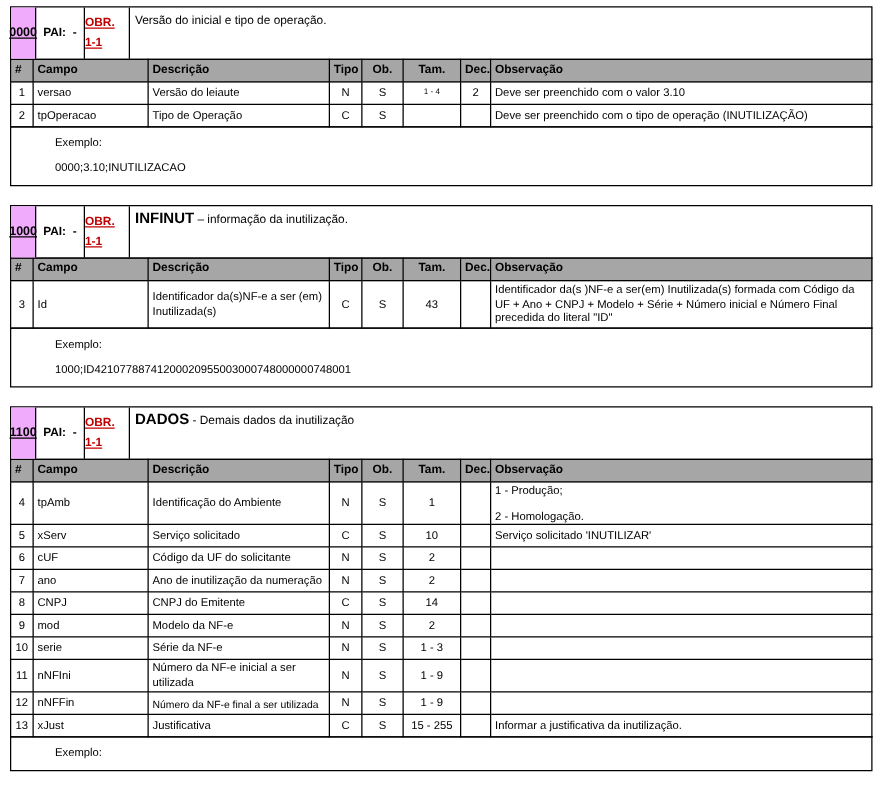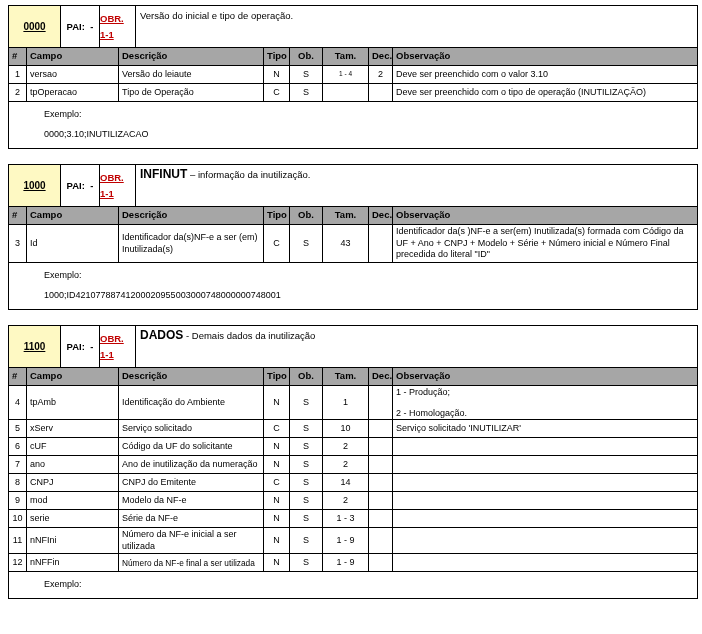"0000" .id-cell { background: #fef9c3 -> #f0abfc; width: 52px -> 20px }
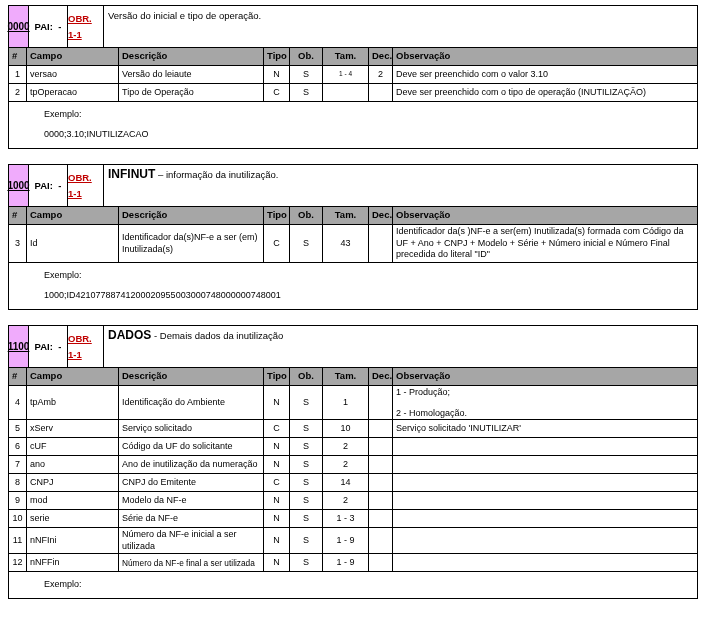"13" tr { html: none -> <tr> <td>13</td> <td>xJust</td> <td>Justificativa</td> <td>C</td> <td>S</td> <td>15 - 255</td> <td></td> <td>Informar a justificativa da inutilização.</td> </tr> }
